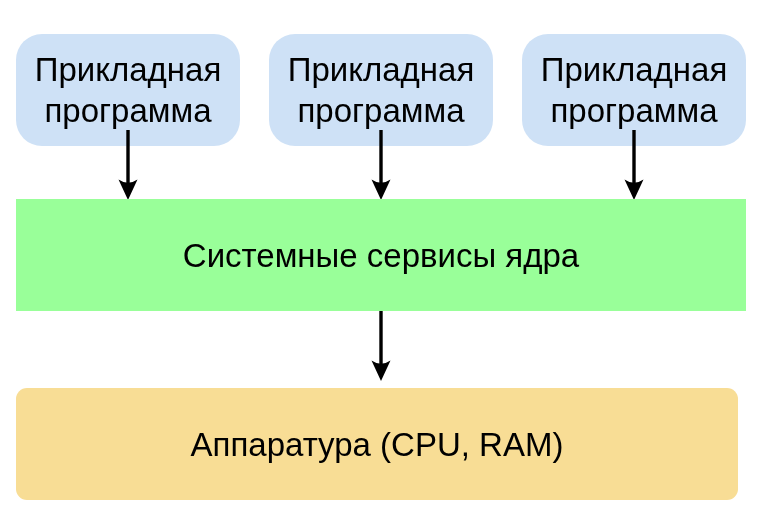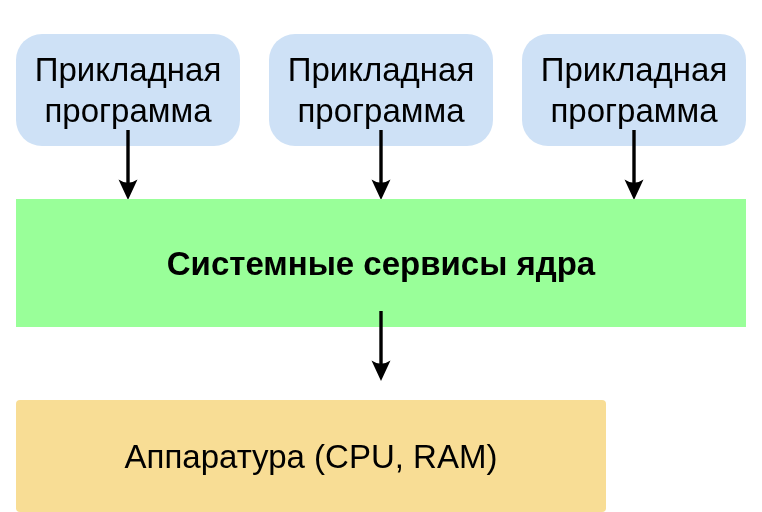"Системные сервисы ядра" .kernel-box { font-weight: bold -> none; height: 128px -> 112px }
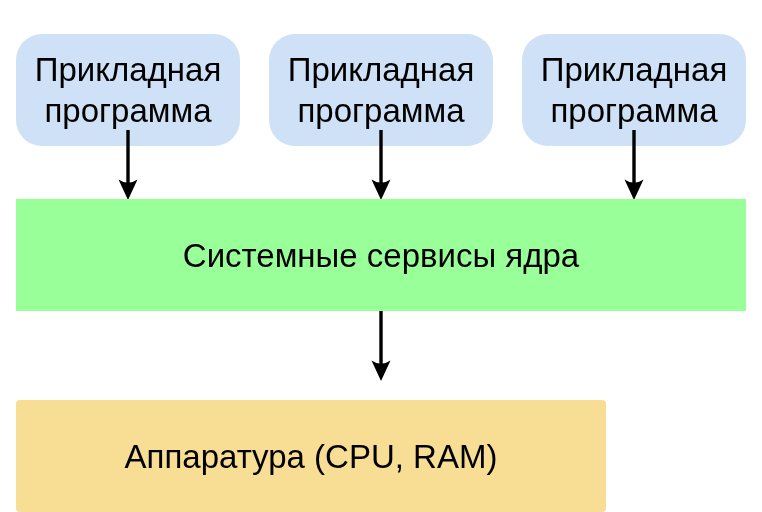"Аппаратура (CPU, RAM)" .hardware-box { border-radius: 4px -> 11px; top: 400px -> 388px; width: 590px -> 722px }
